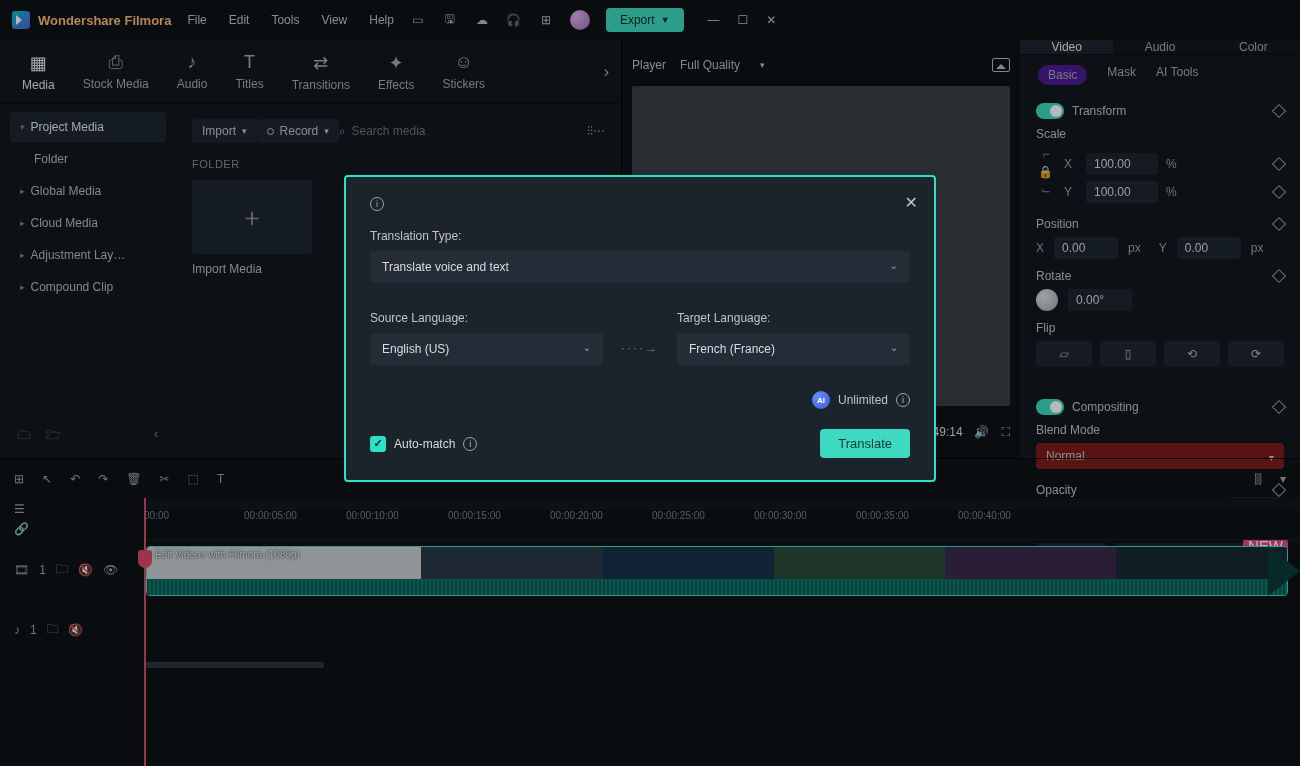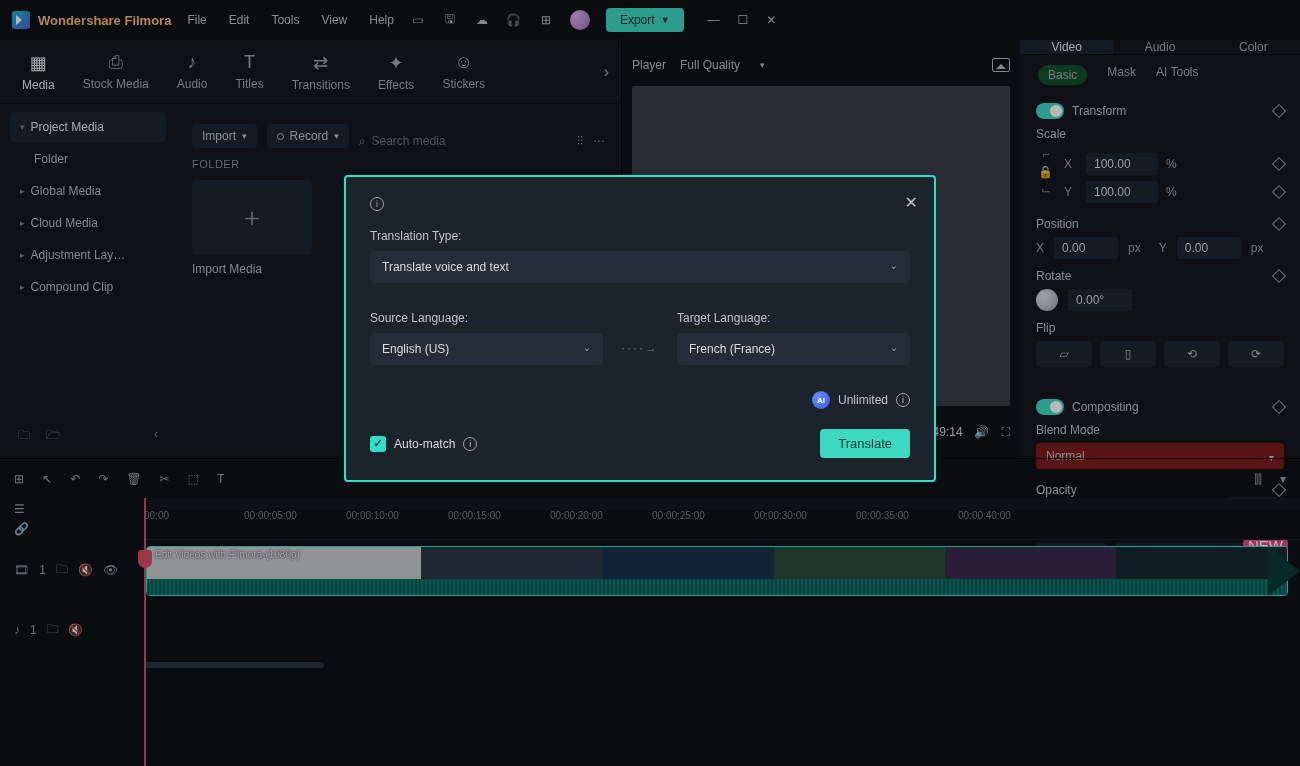"Basic" .pill { background: #14532d -> #4c1d95 }
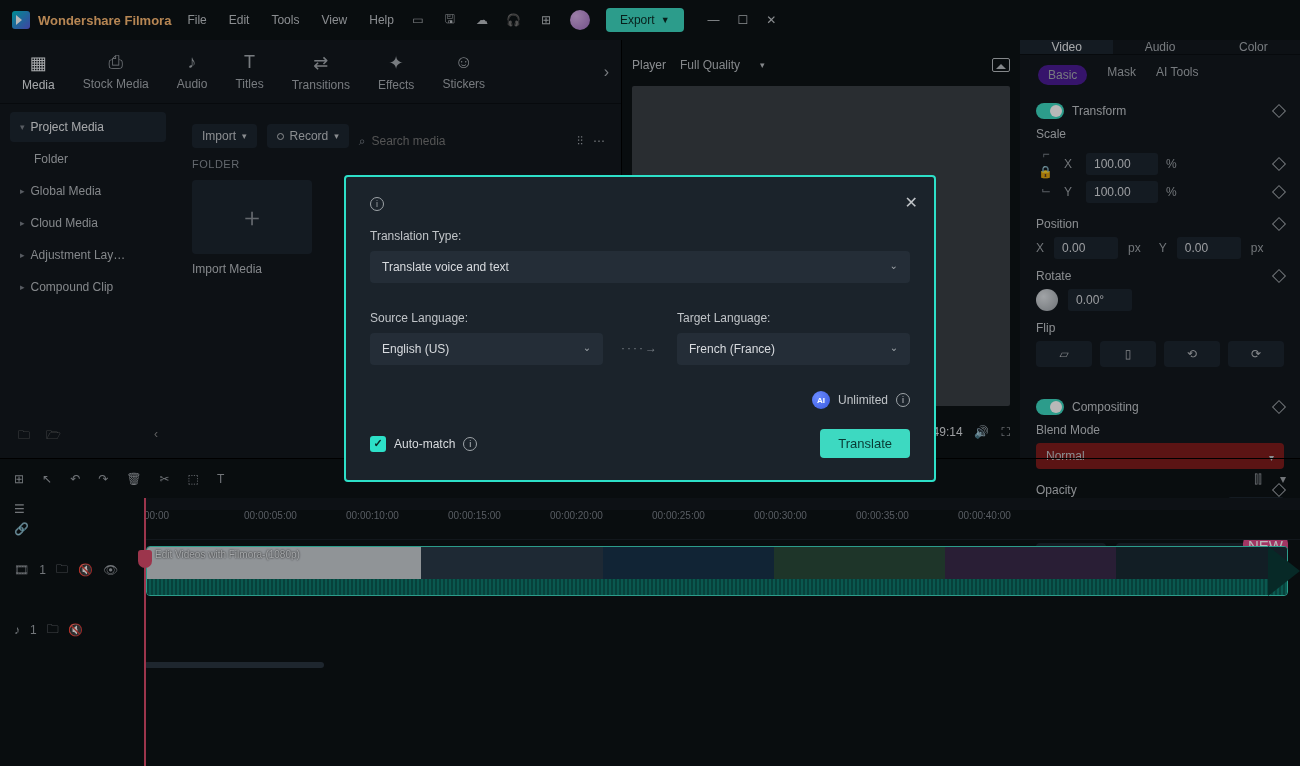"Import" .media-tools { align-items: flex-end -> center; gap: 10px -> none }
